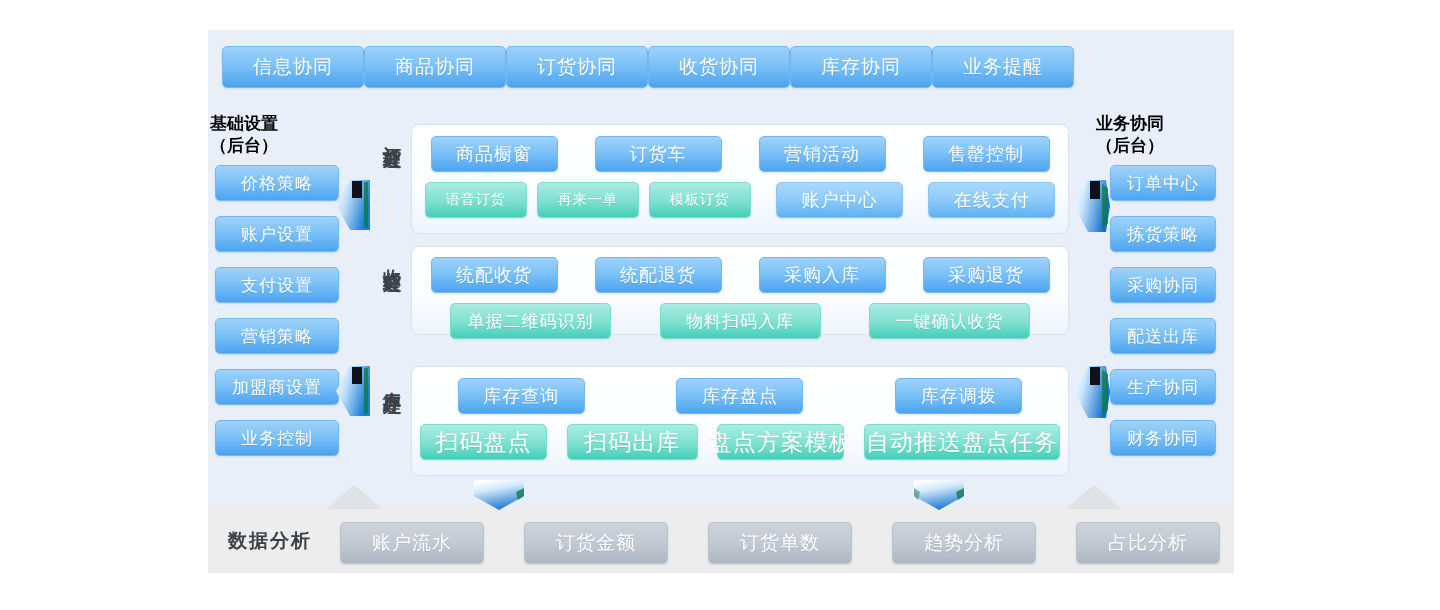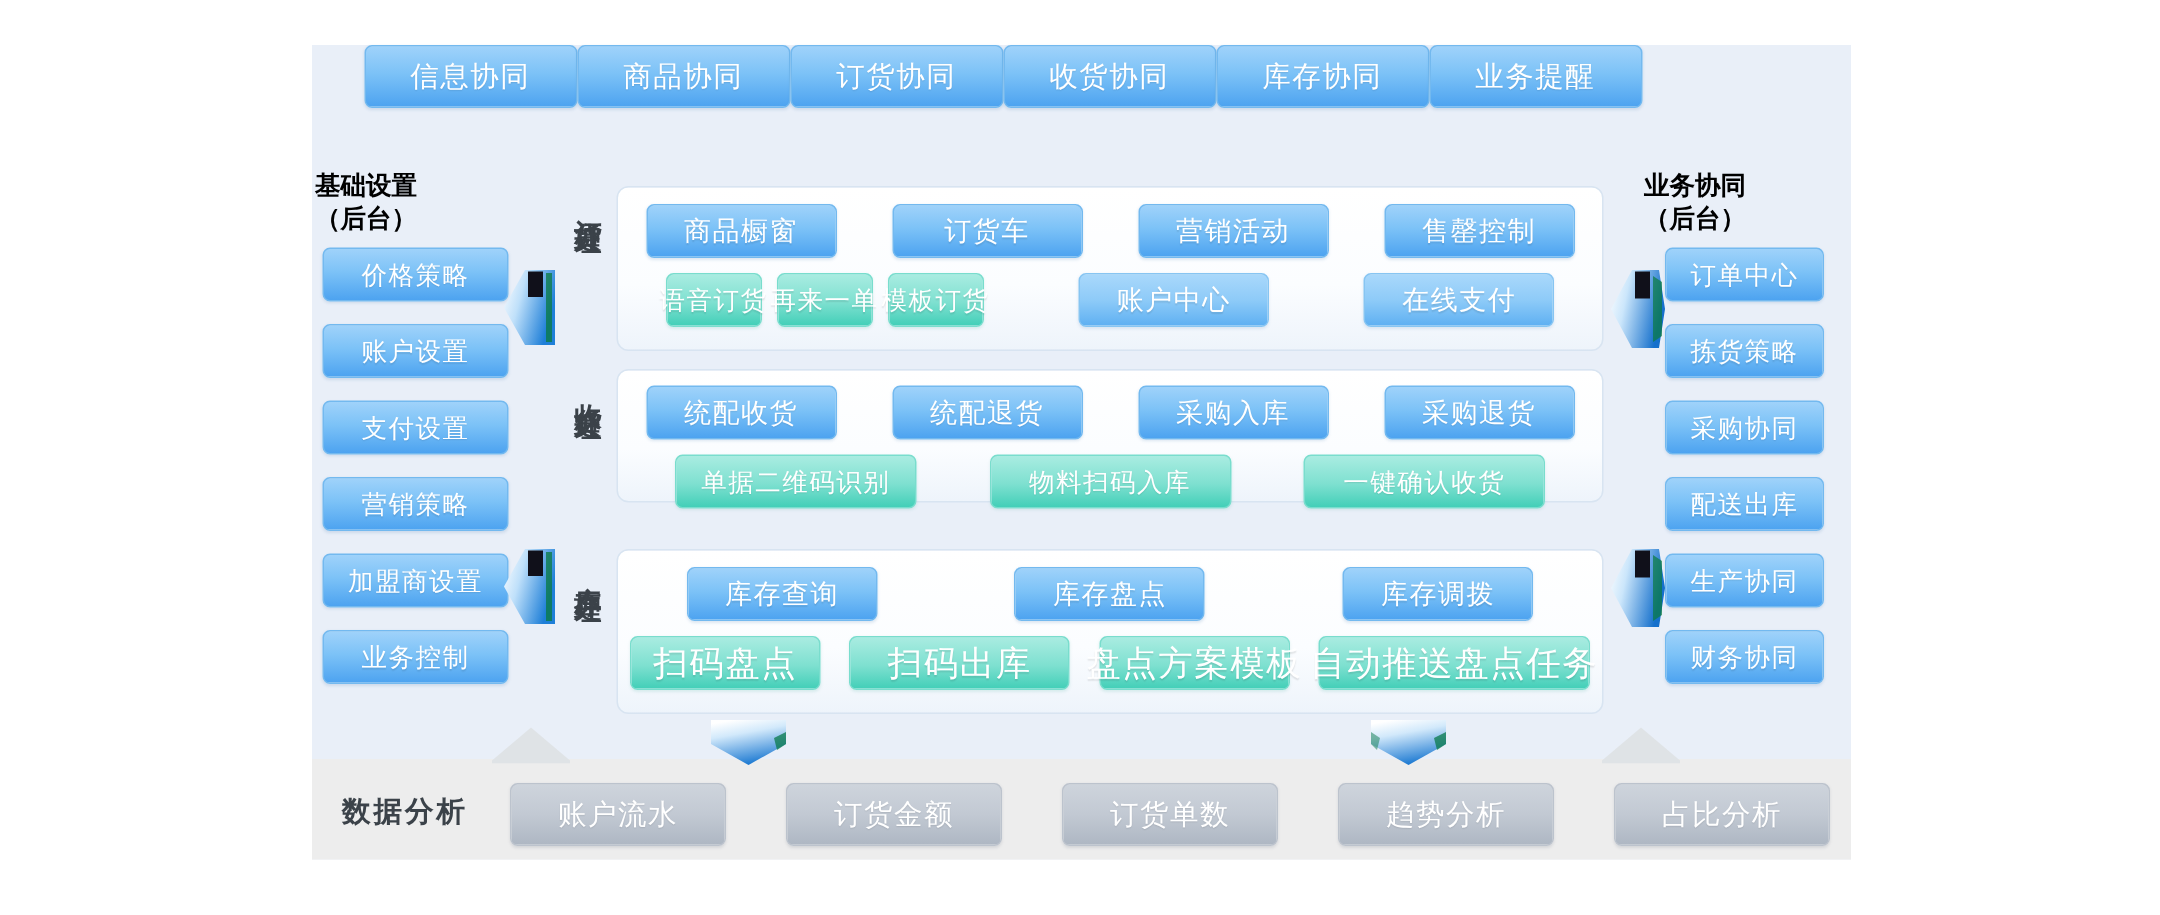"信息协同" .top-row { justify-content: center -> flex-start; top: 30px -> 46px }
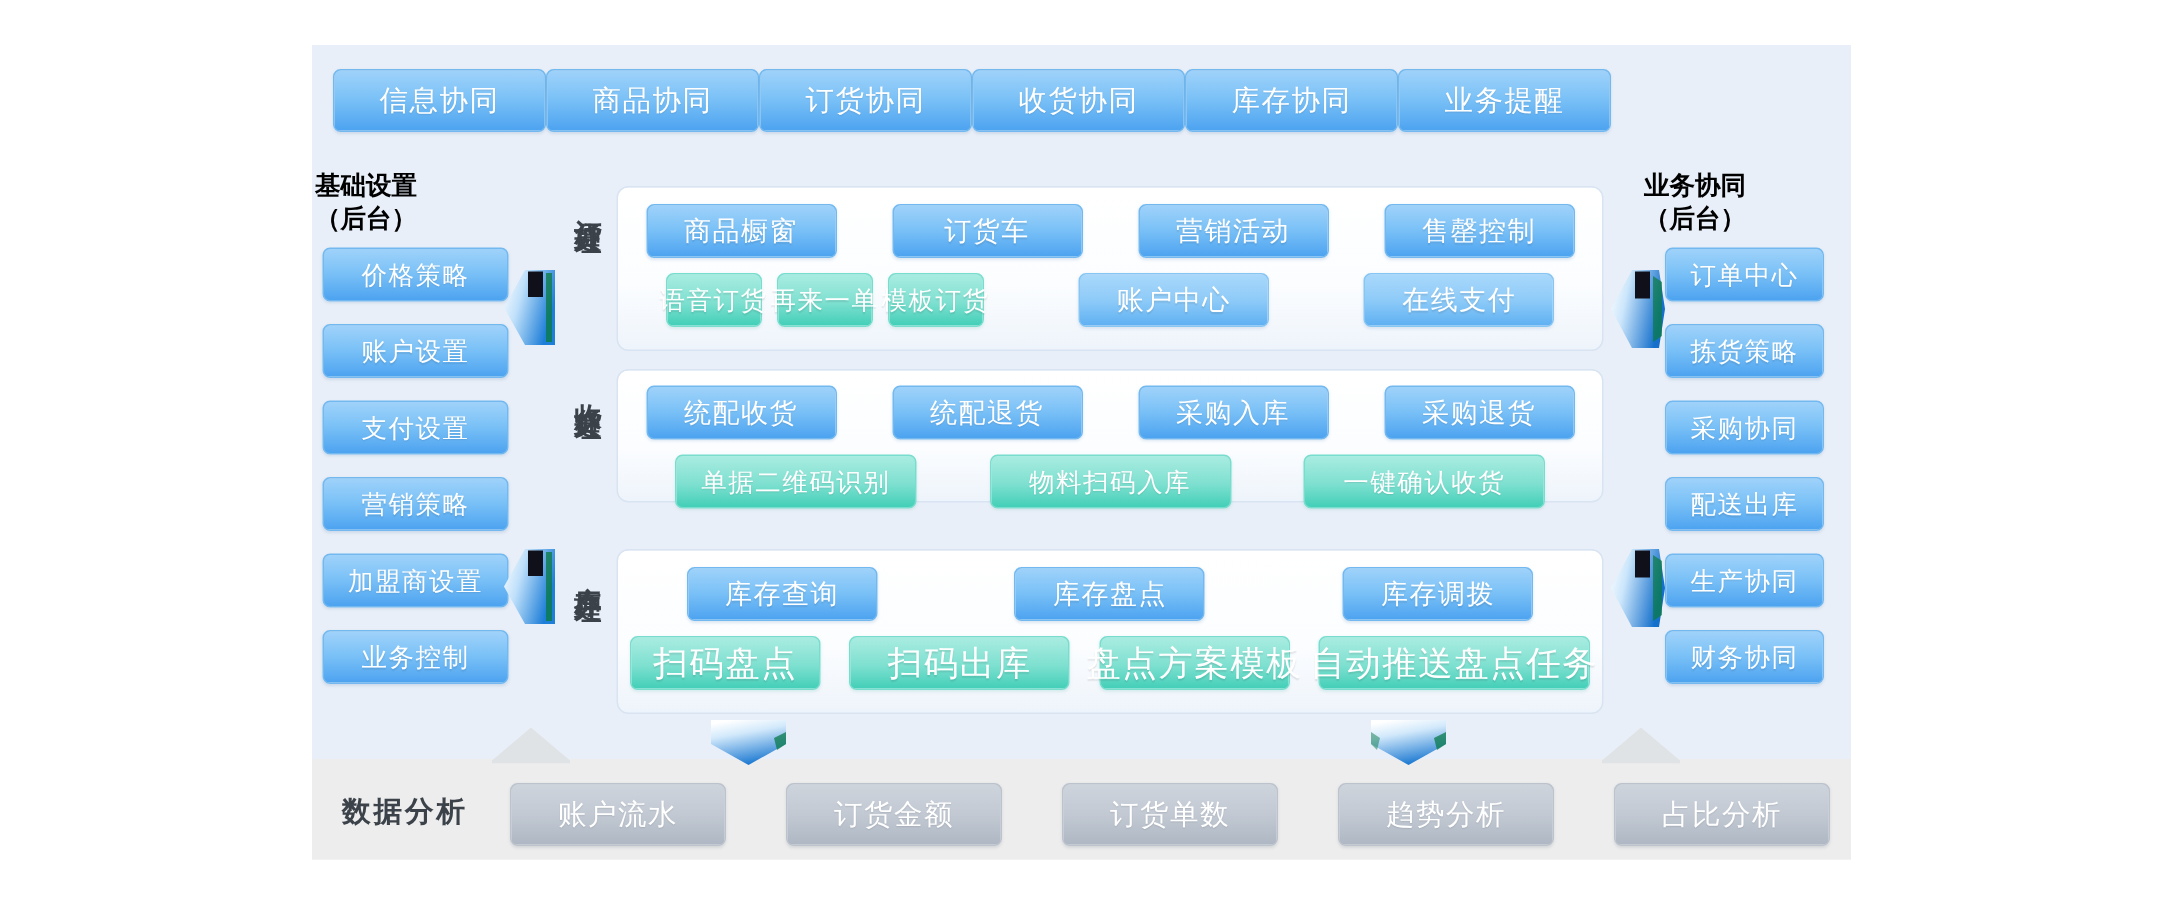"语音订货" .p1 .row2 .sub { font-size: 17px -> 14px; width: 64px -> 102px }
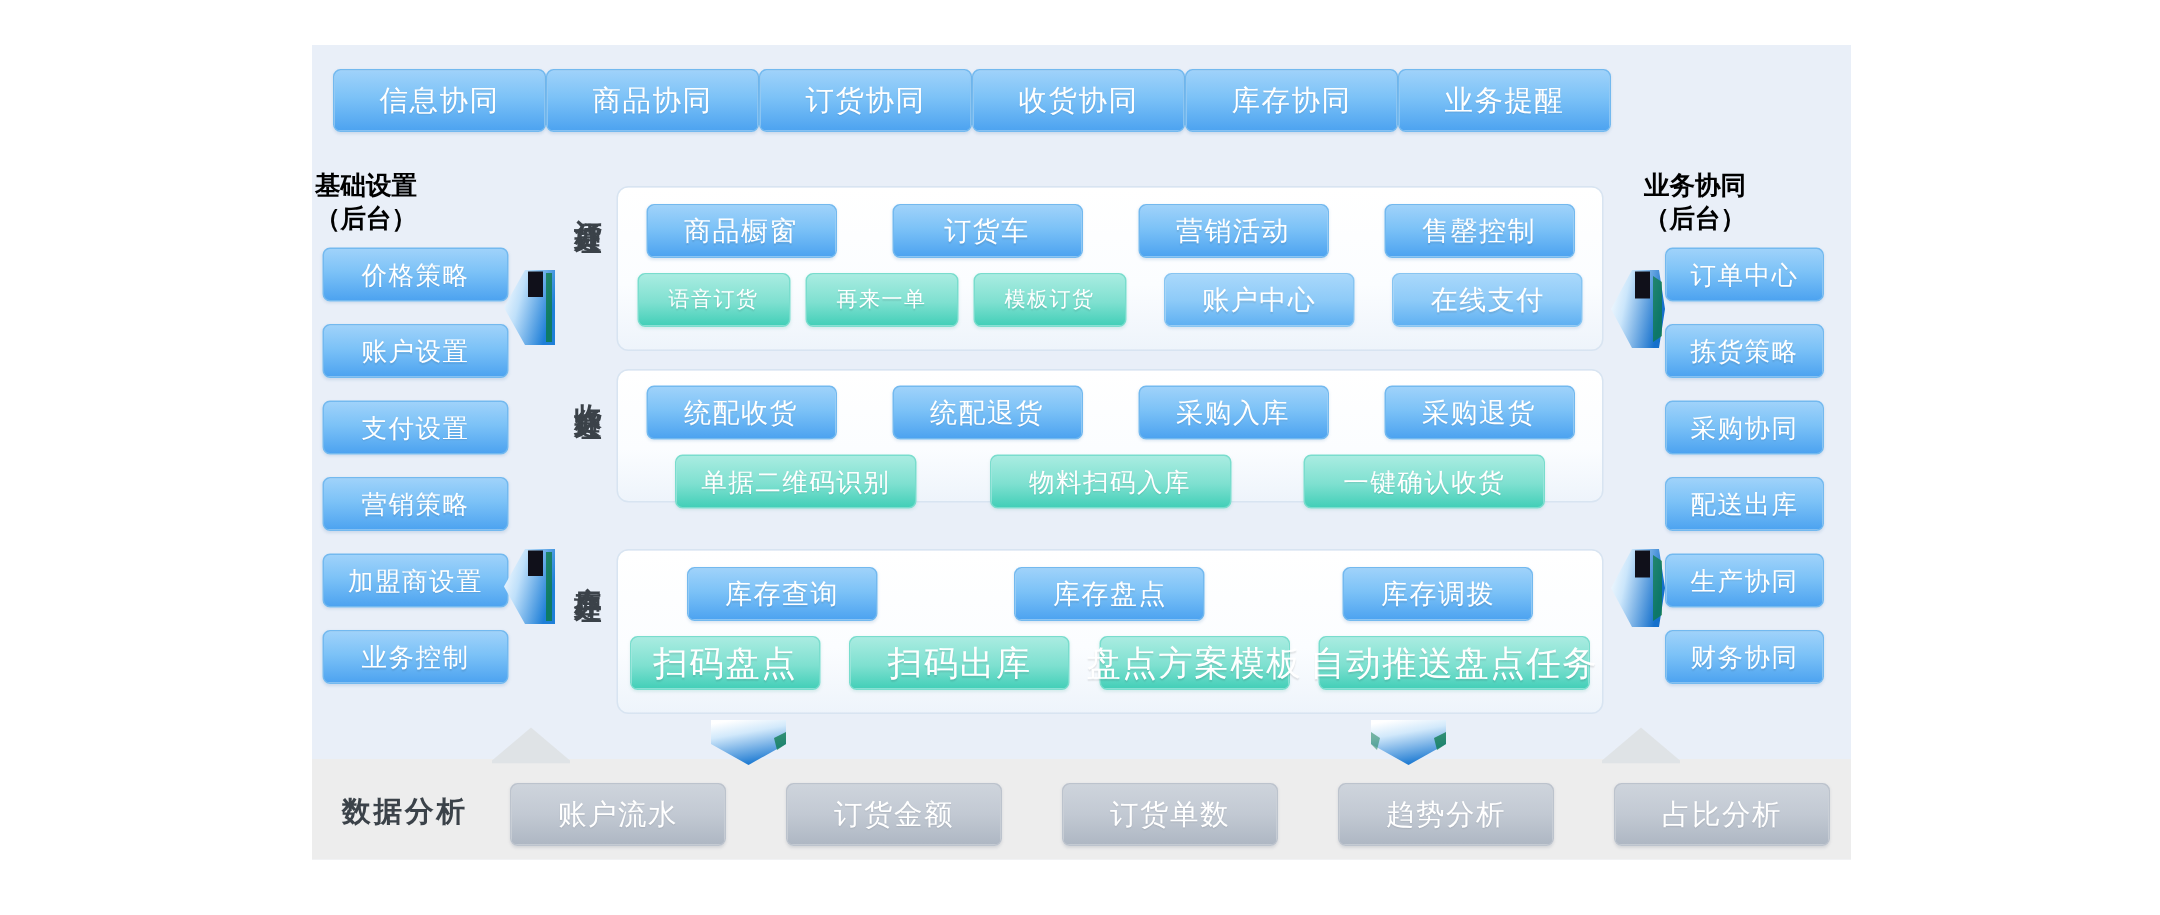"扫码出库" .p3 .row2 .b2 { width: 147px -> 131px }
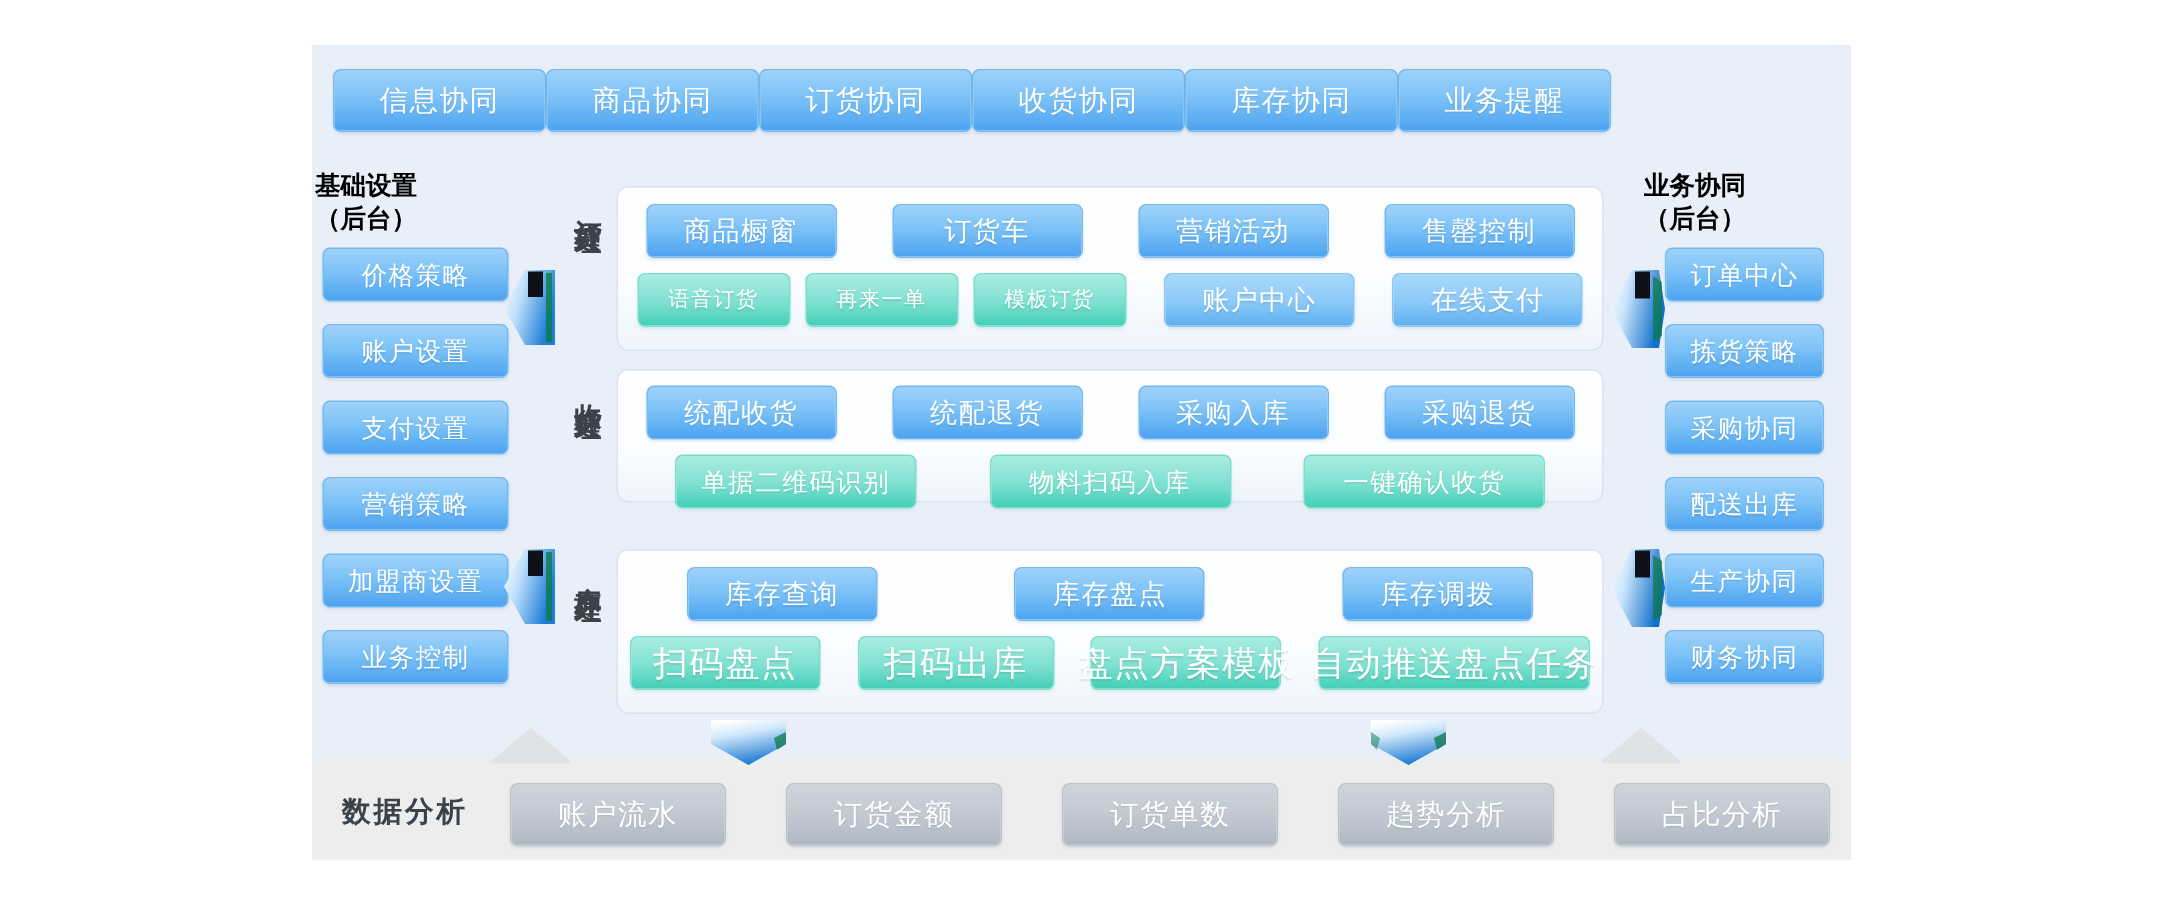"自动推送盘点任务" .p3 .row2 .b4 { width: 181px -> 196px }
